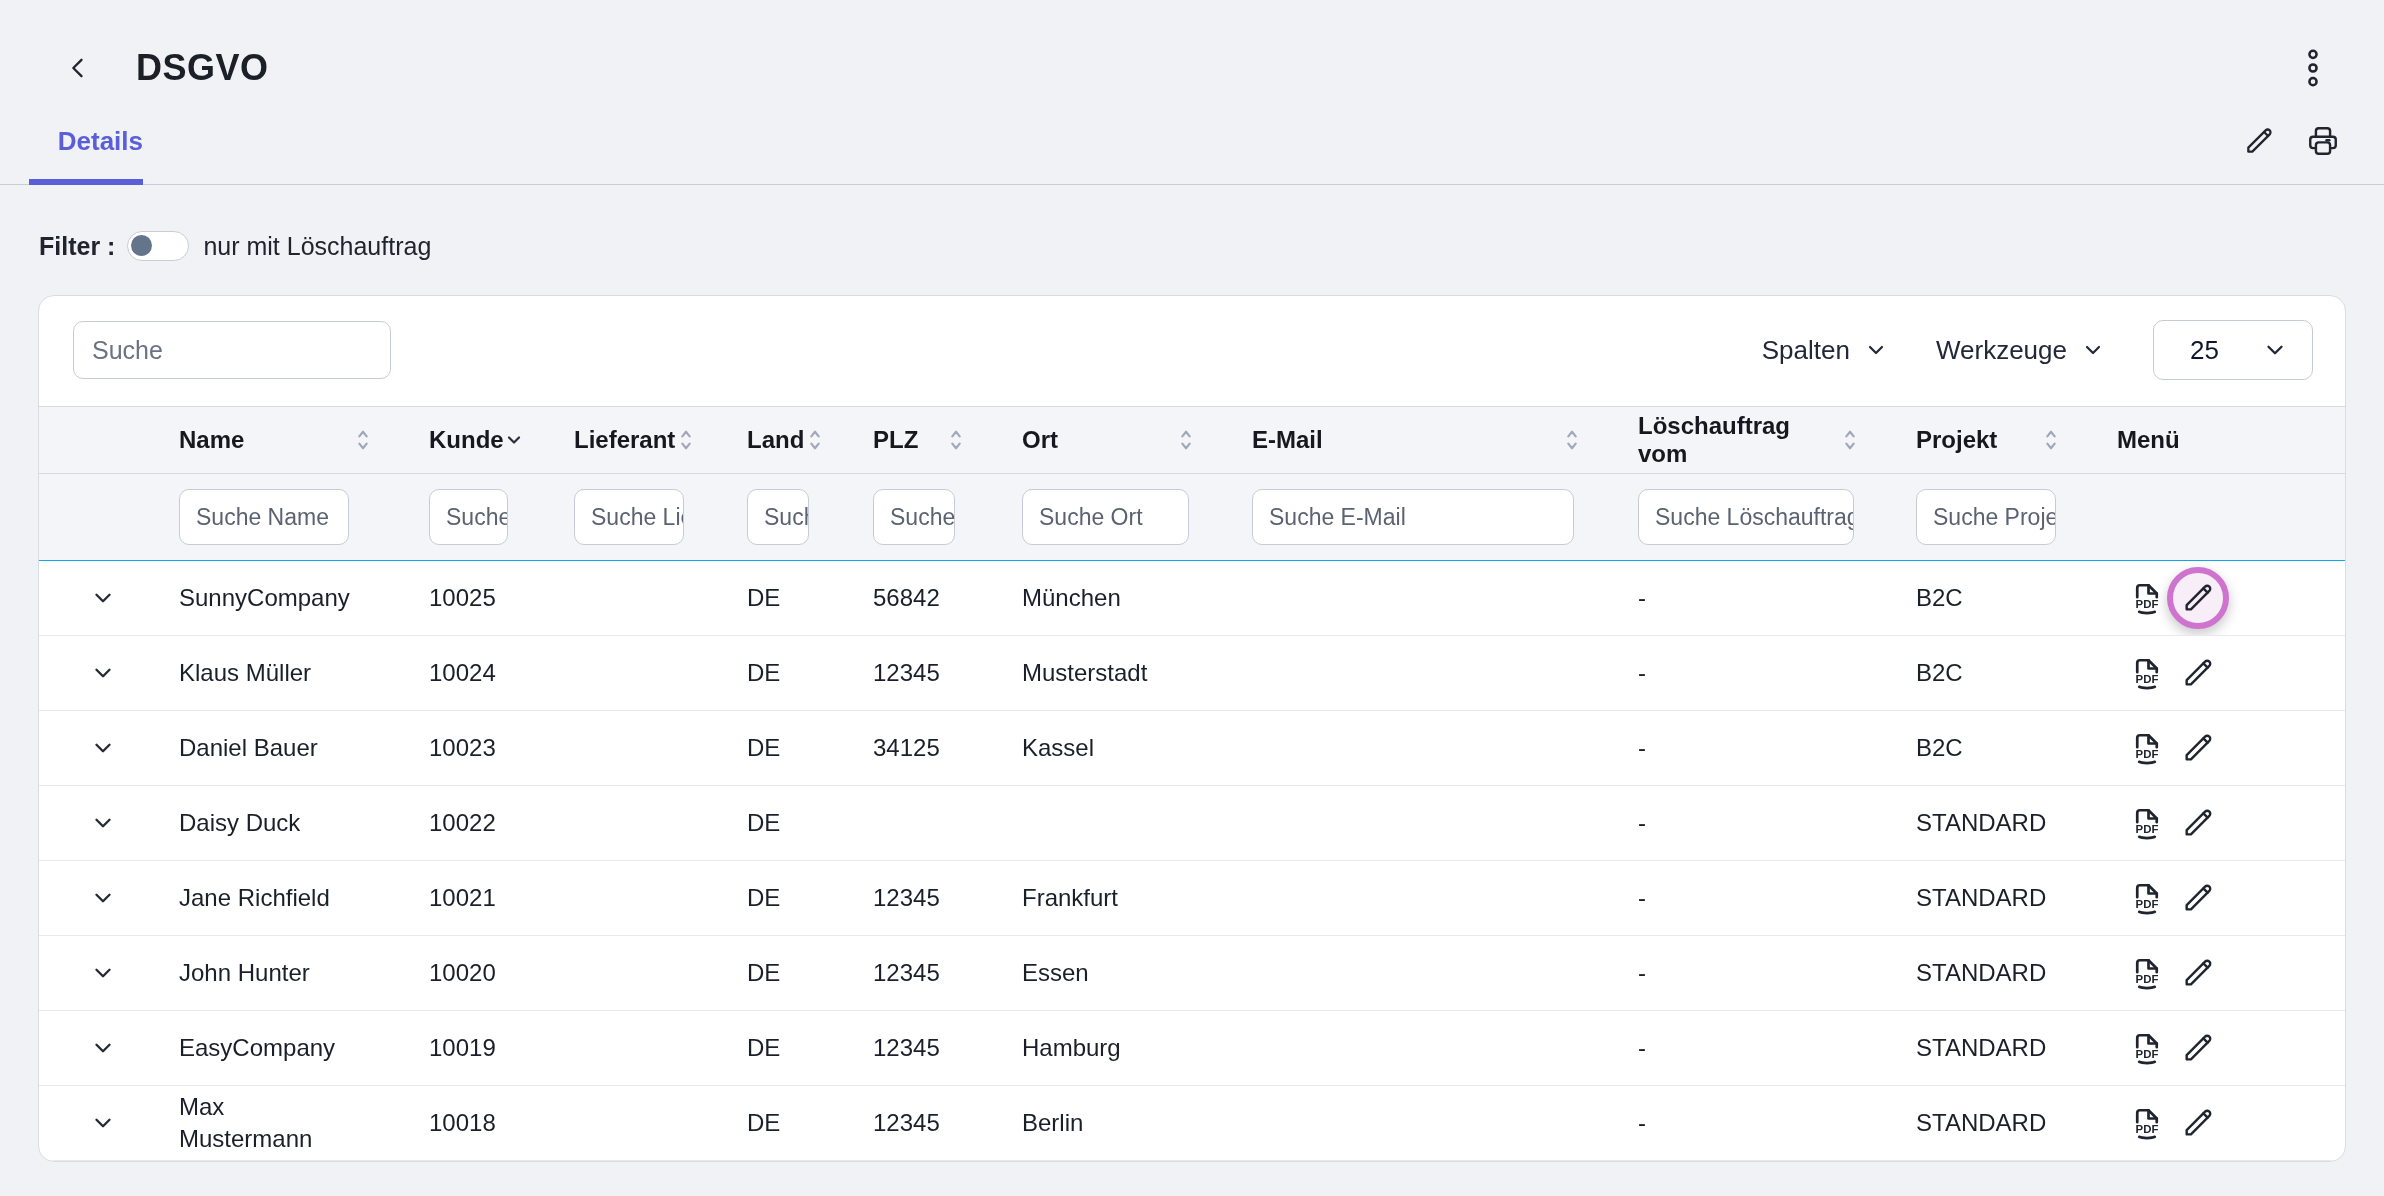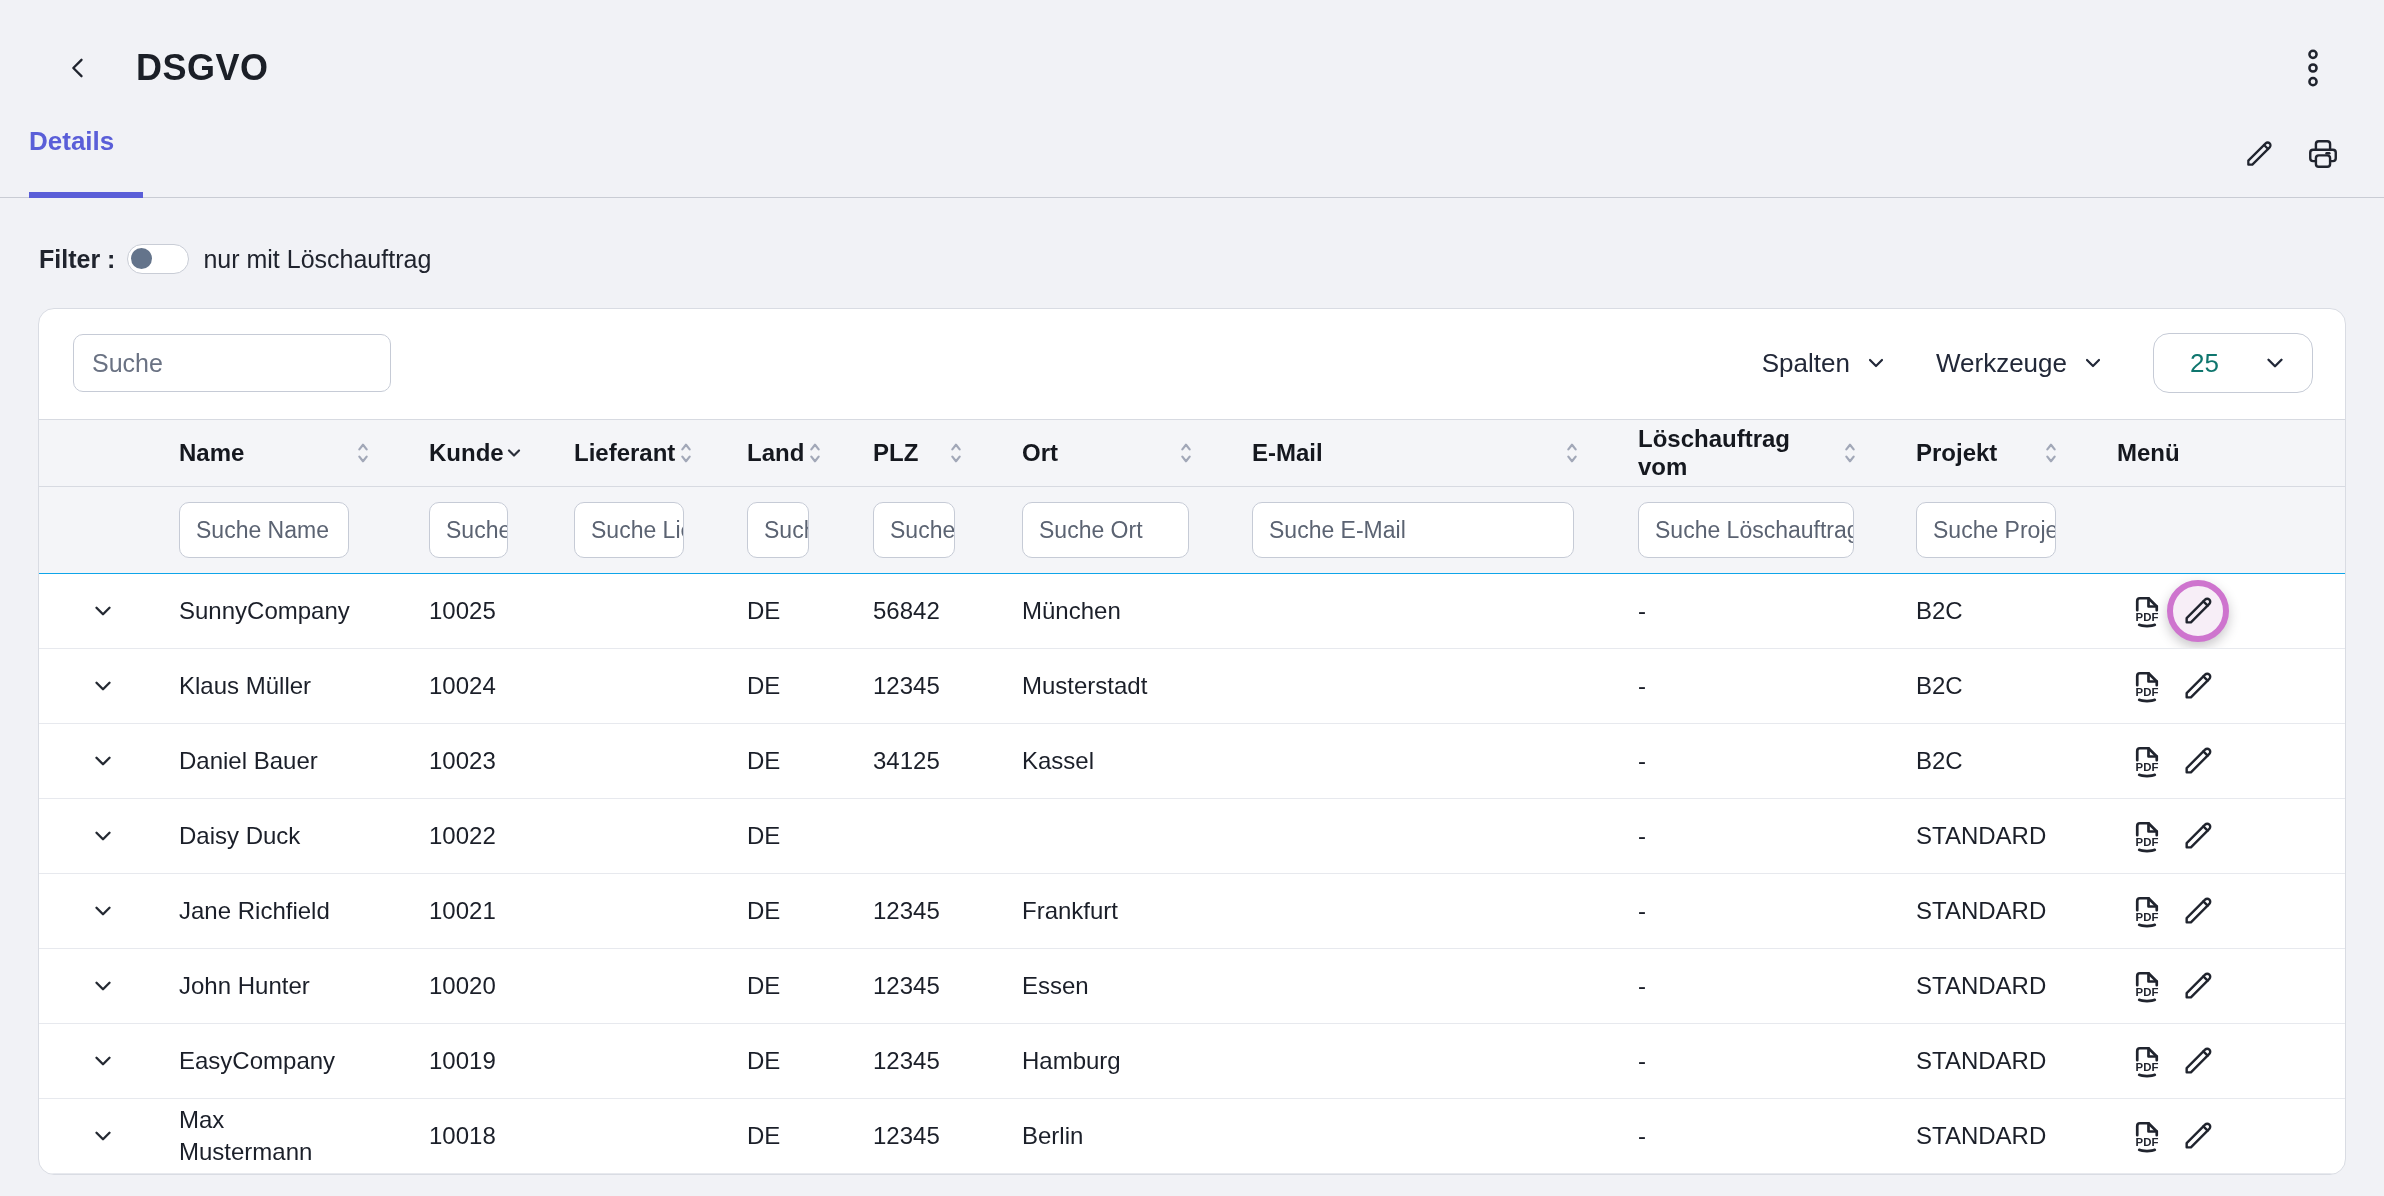"Details" .tab { padding-bottom: 35px -> 22px; text-align: left -> right }
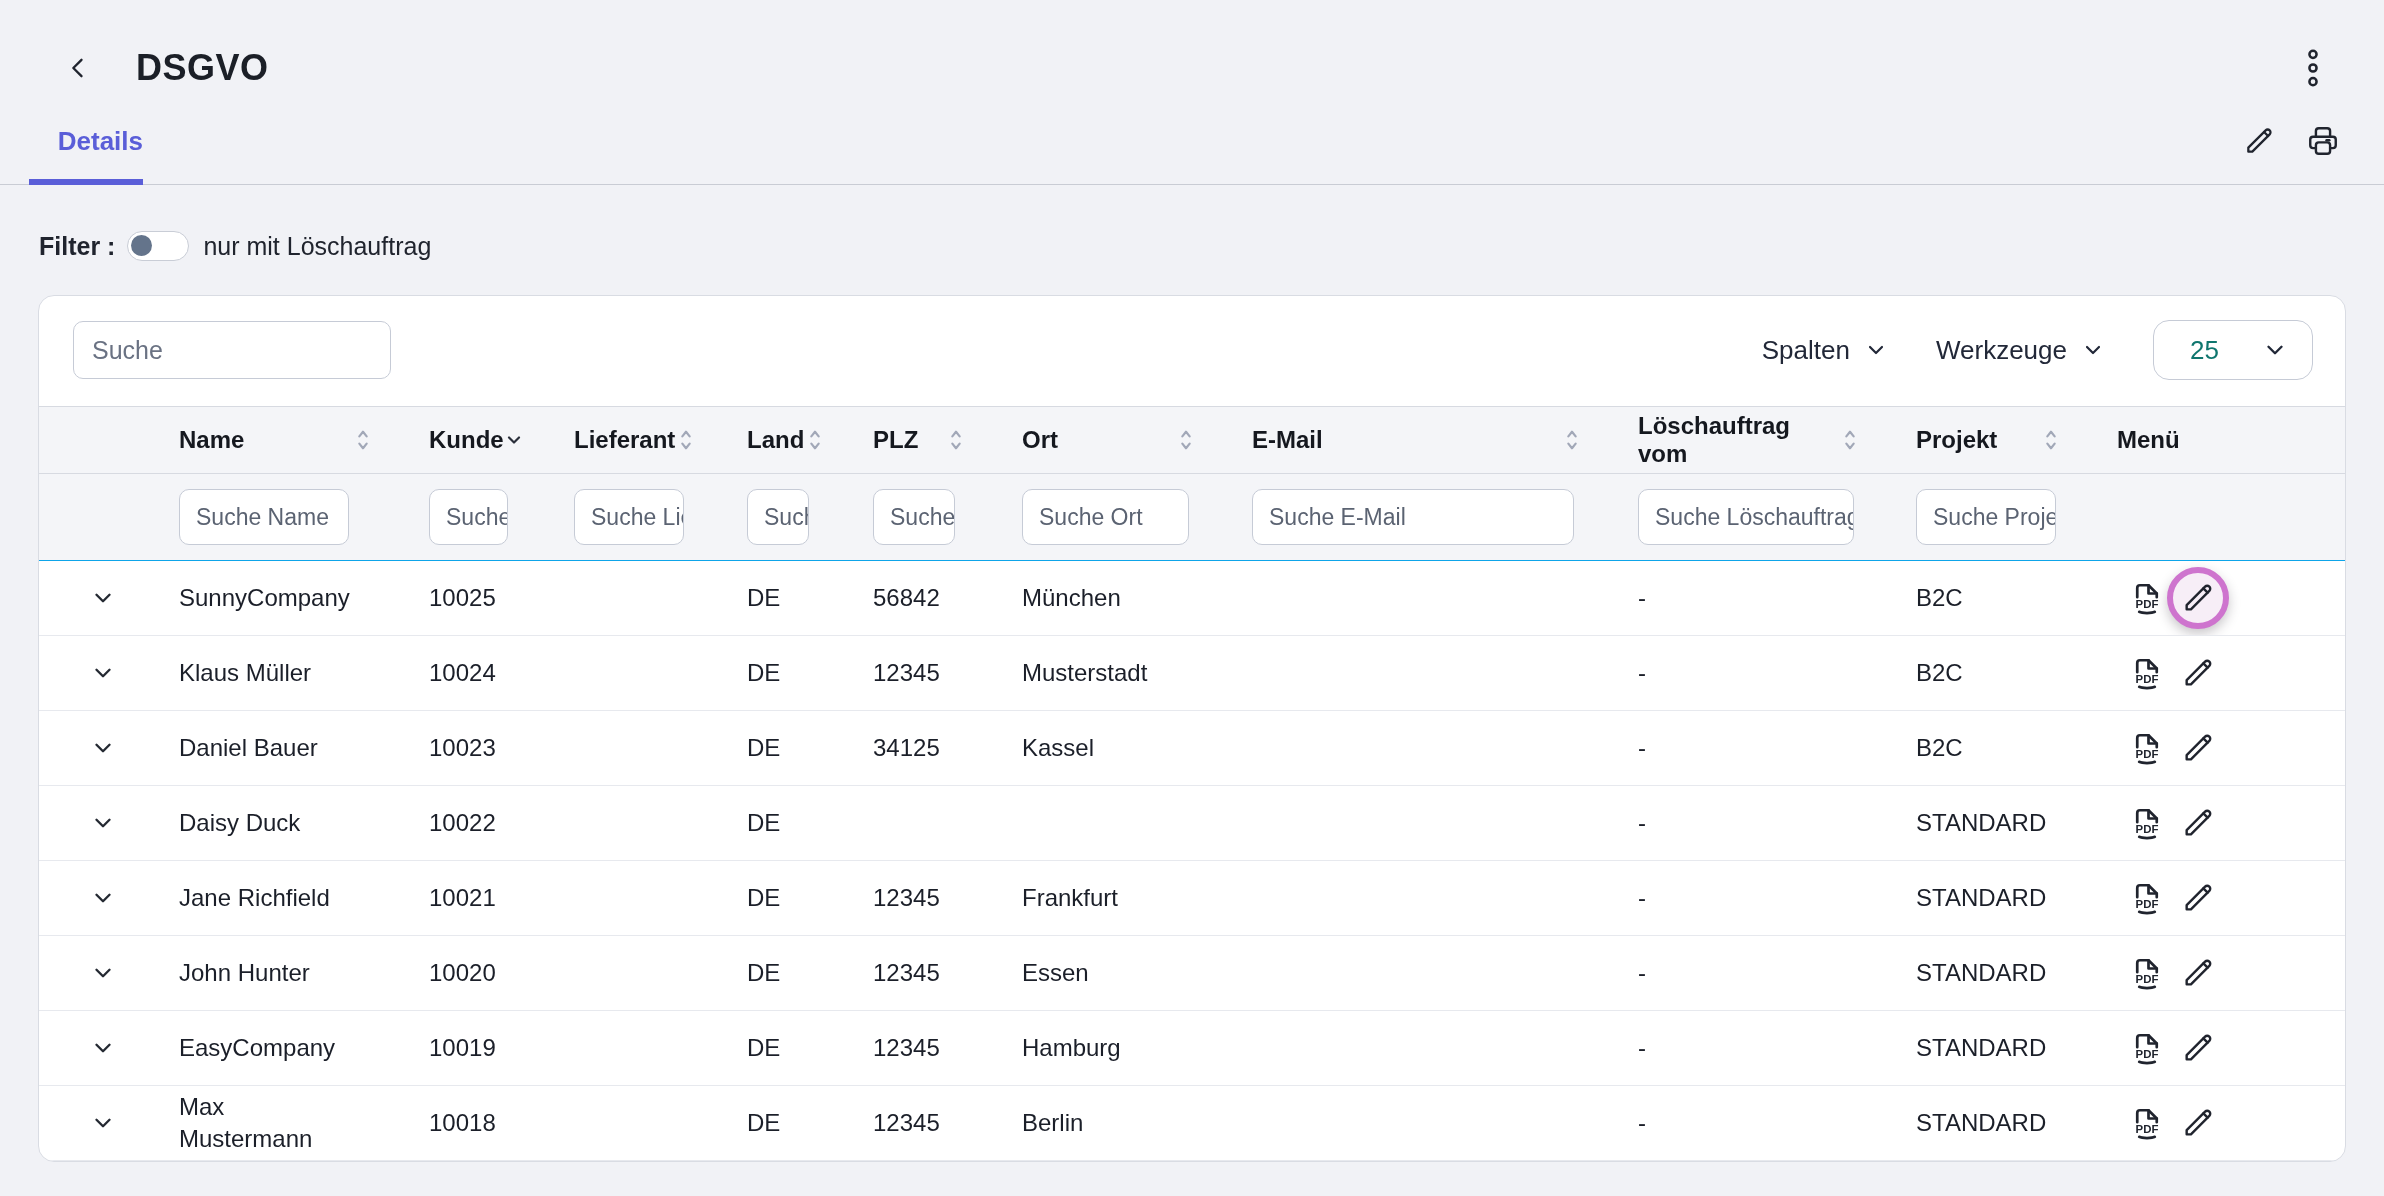"25" .page-size { border-radius: 16px -> 10px; color: #0f766e -> #0f172a }
